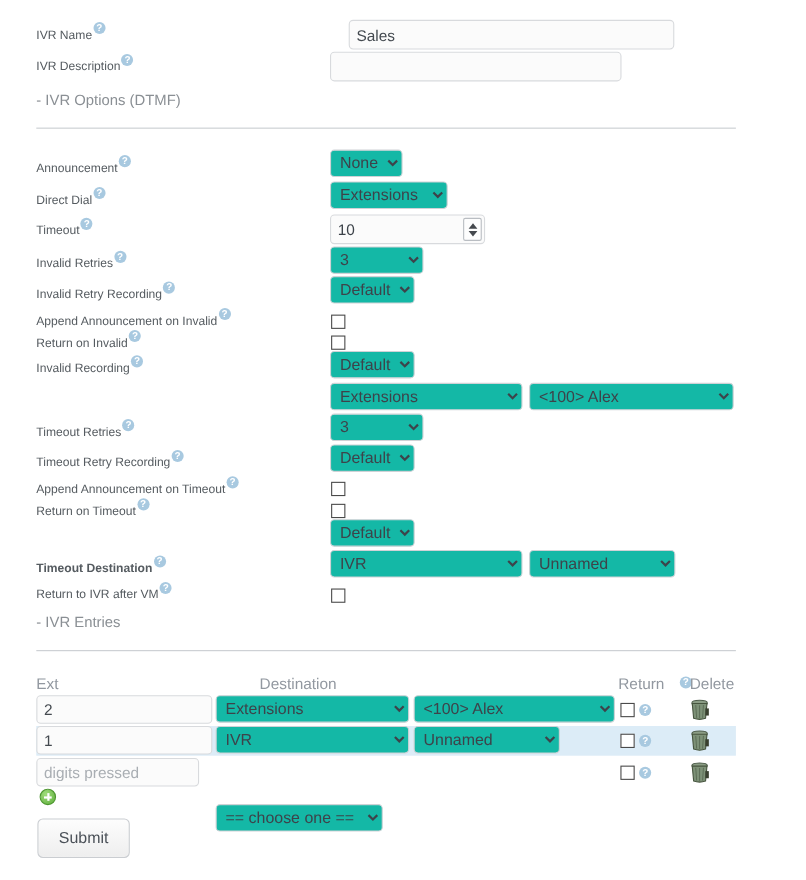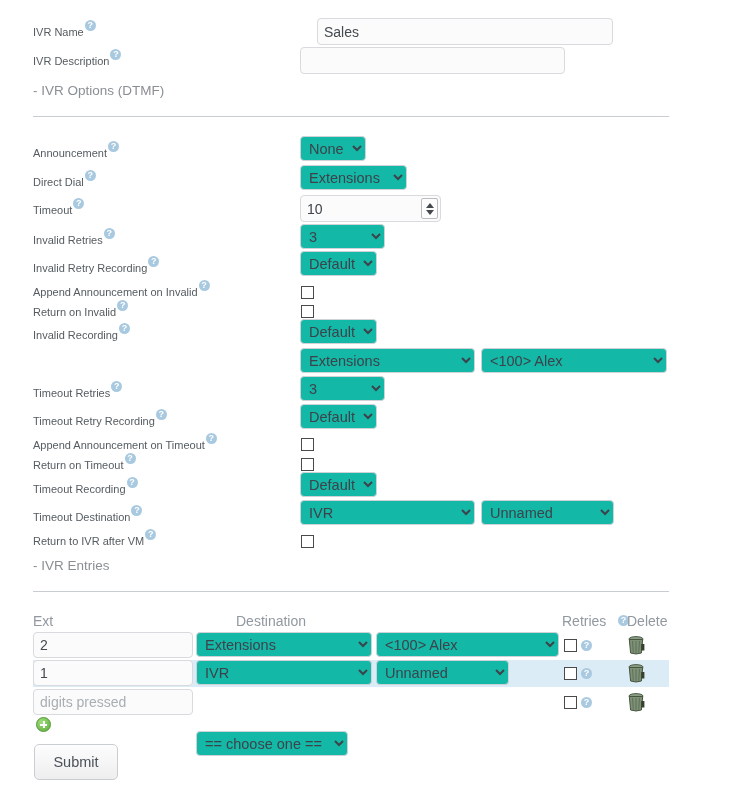"Timeout Recording" div.lbl { html: <div> <span>Timeout Recording</span> <span></span> </div> -> none }
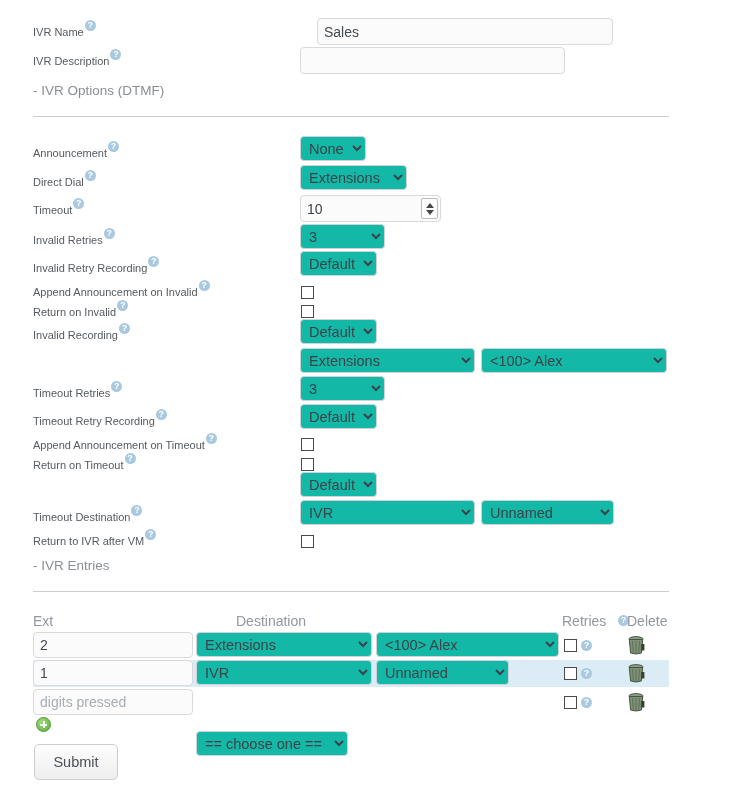"Timeout Destination" div.lbl { font-weight: none -> bold }
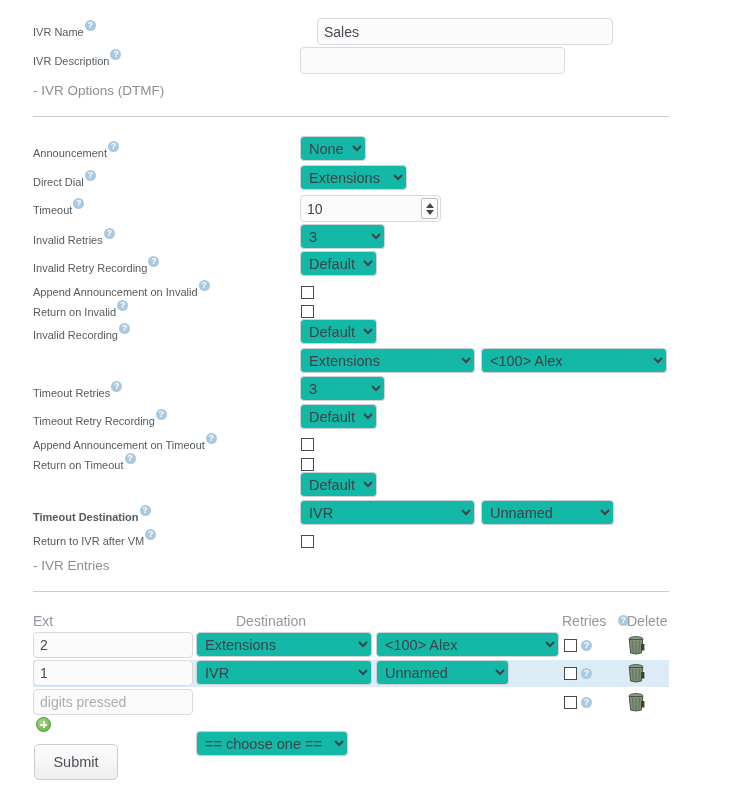"Retries" div.col-head { text: Retries -> Return }
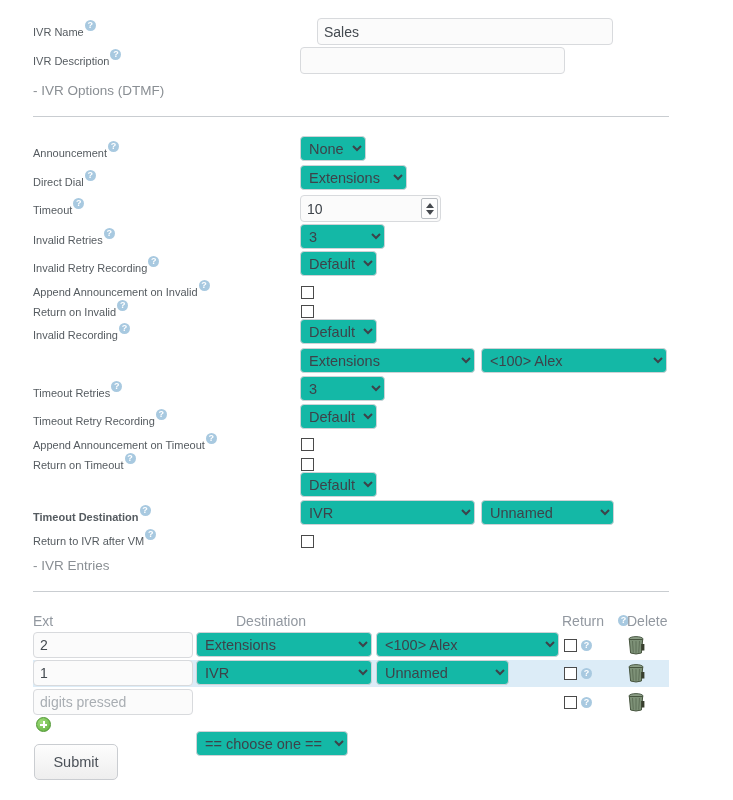"digits pressed" input.txt { width: 160px -> 148px }
